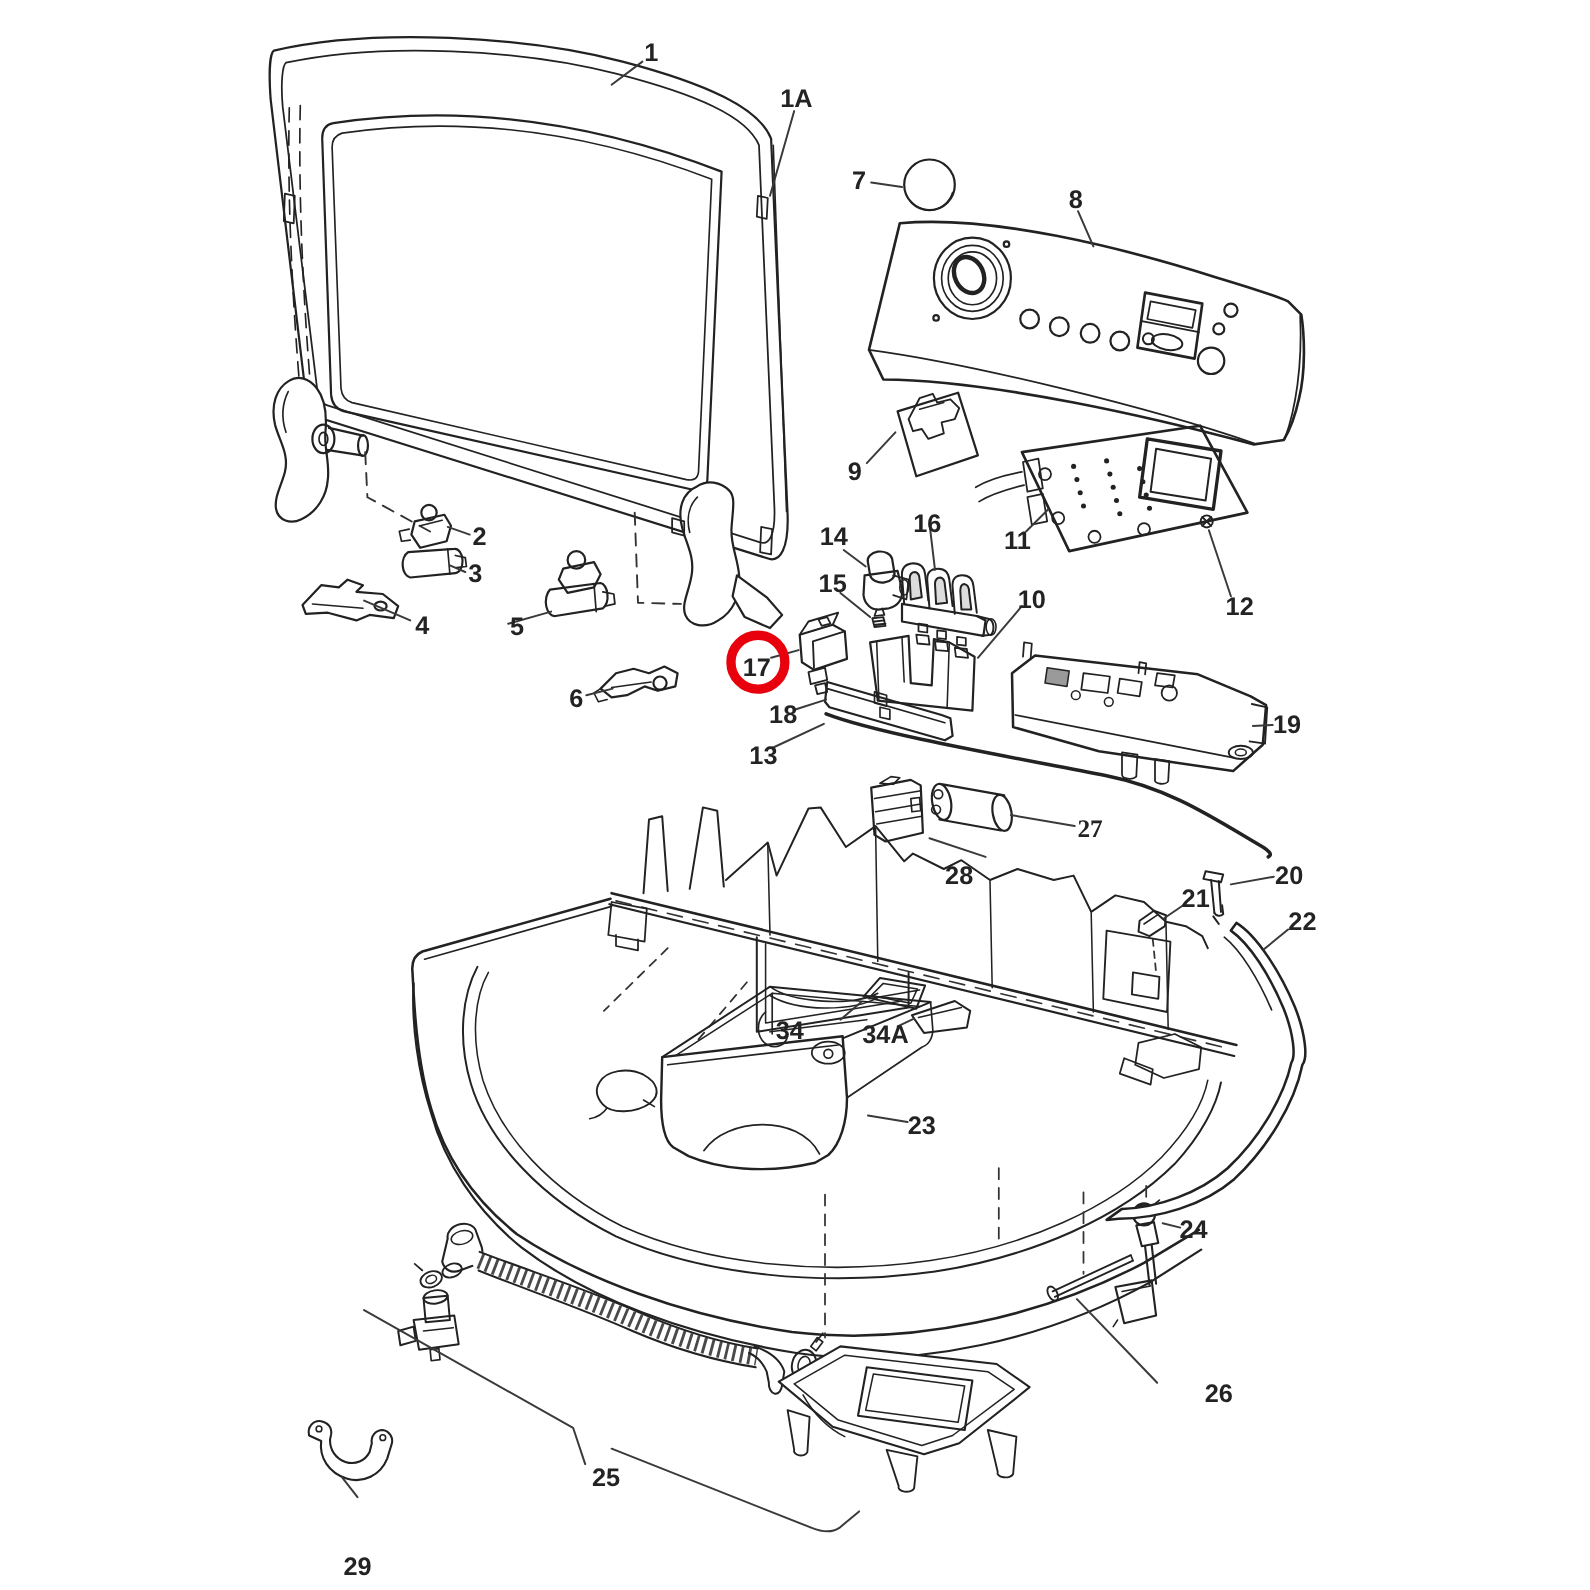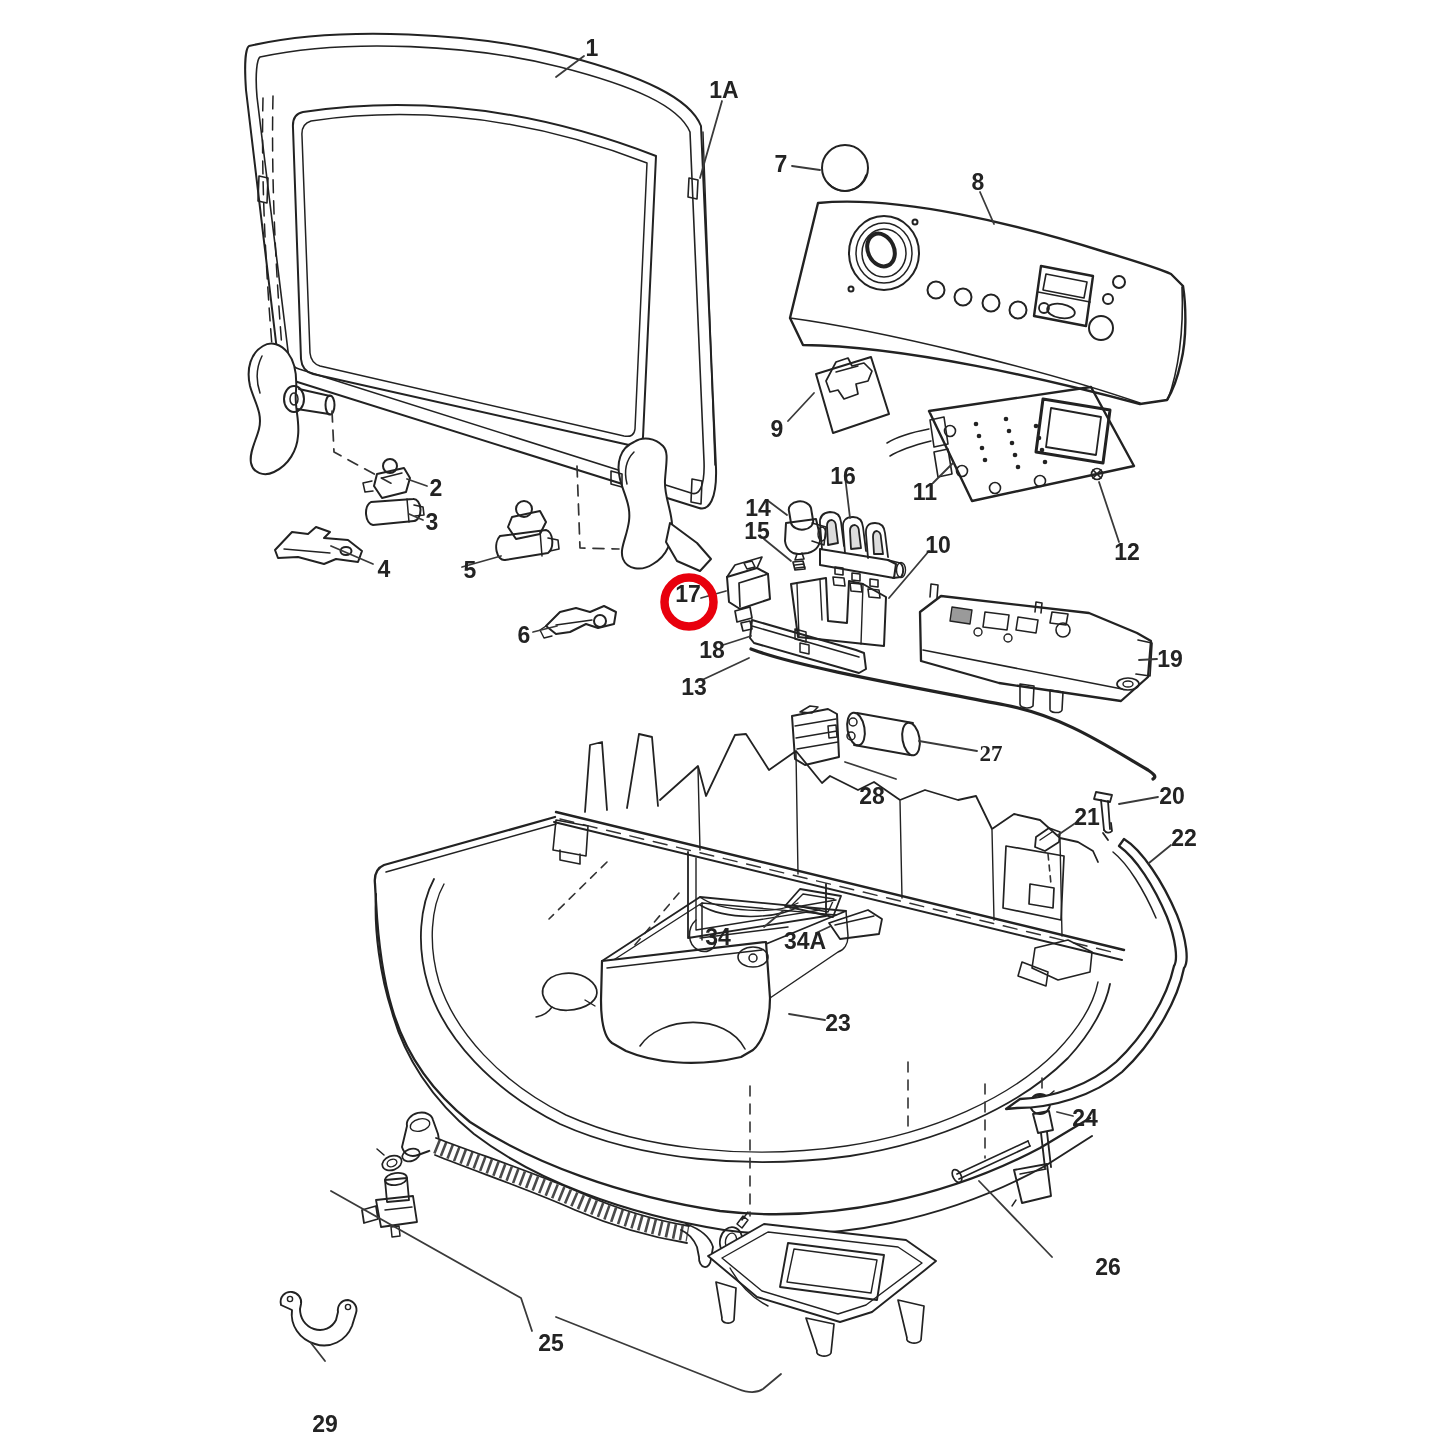"14" div.part-label { top: 508px -> 488px }
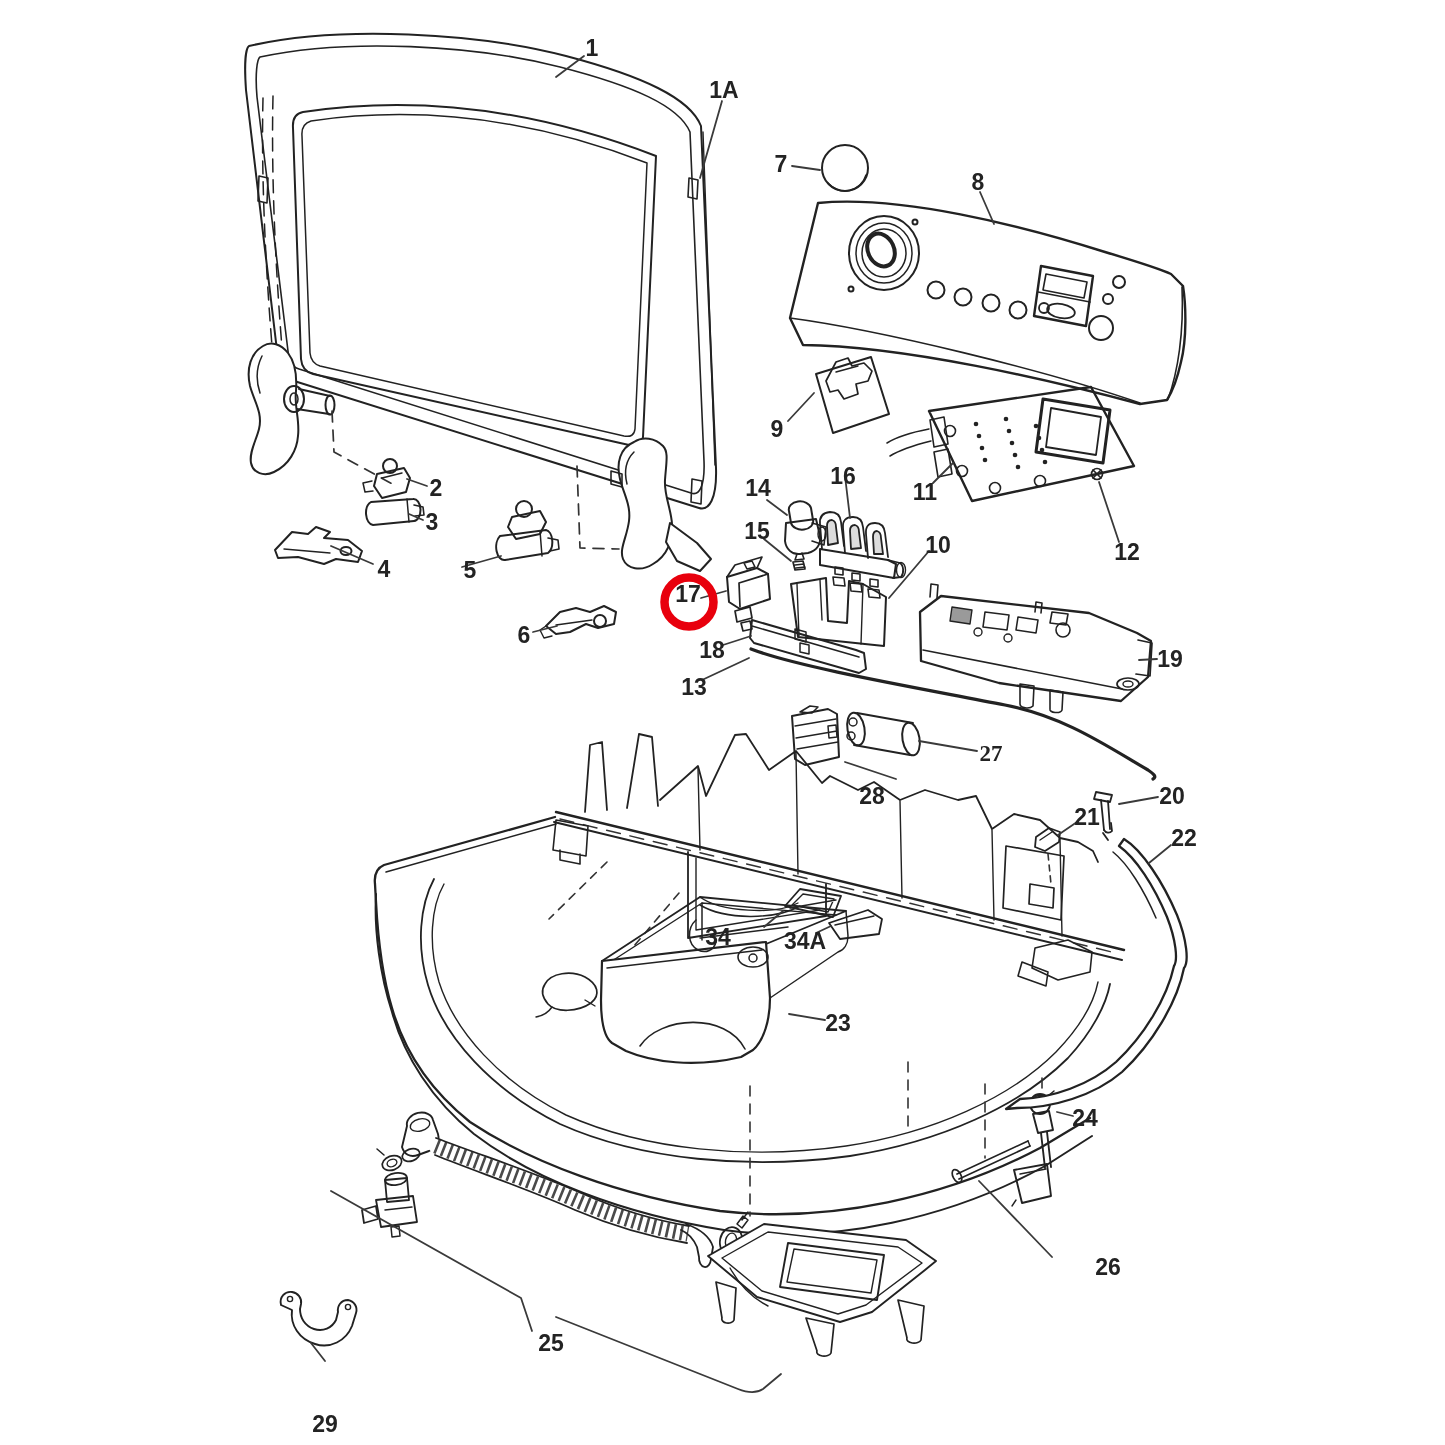"17" div.part-label { top: 594px -> 607px }
